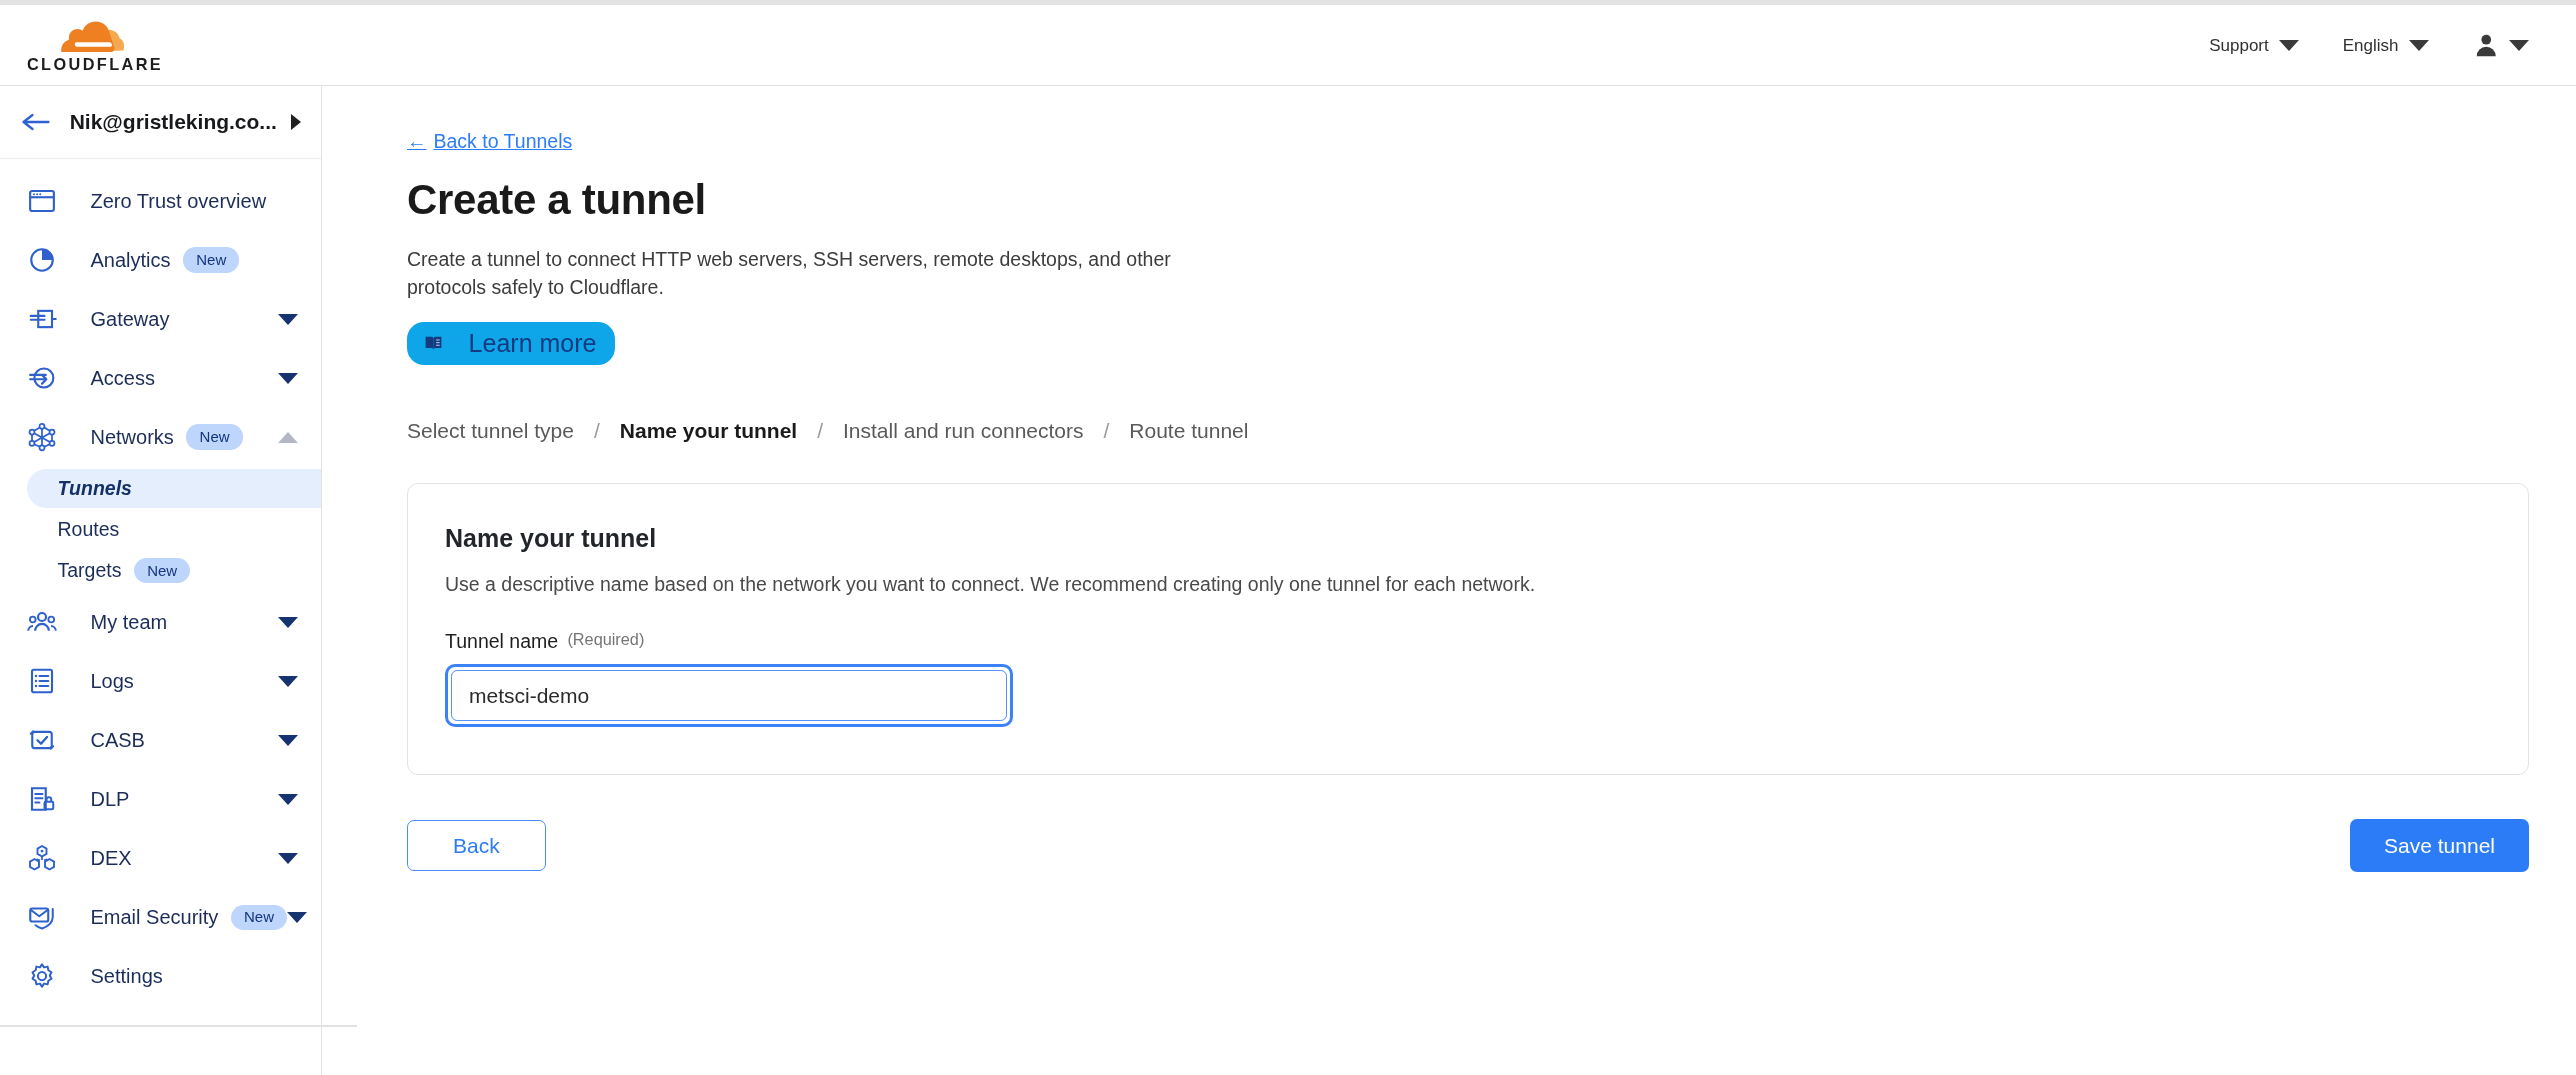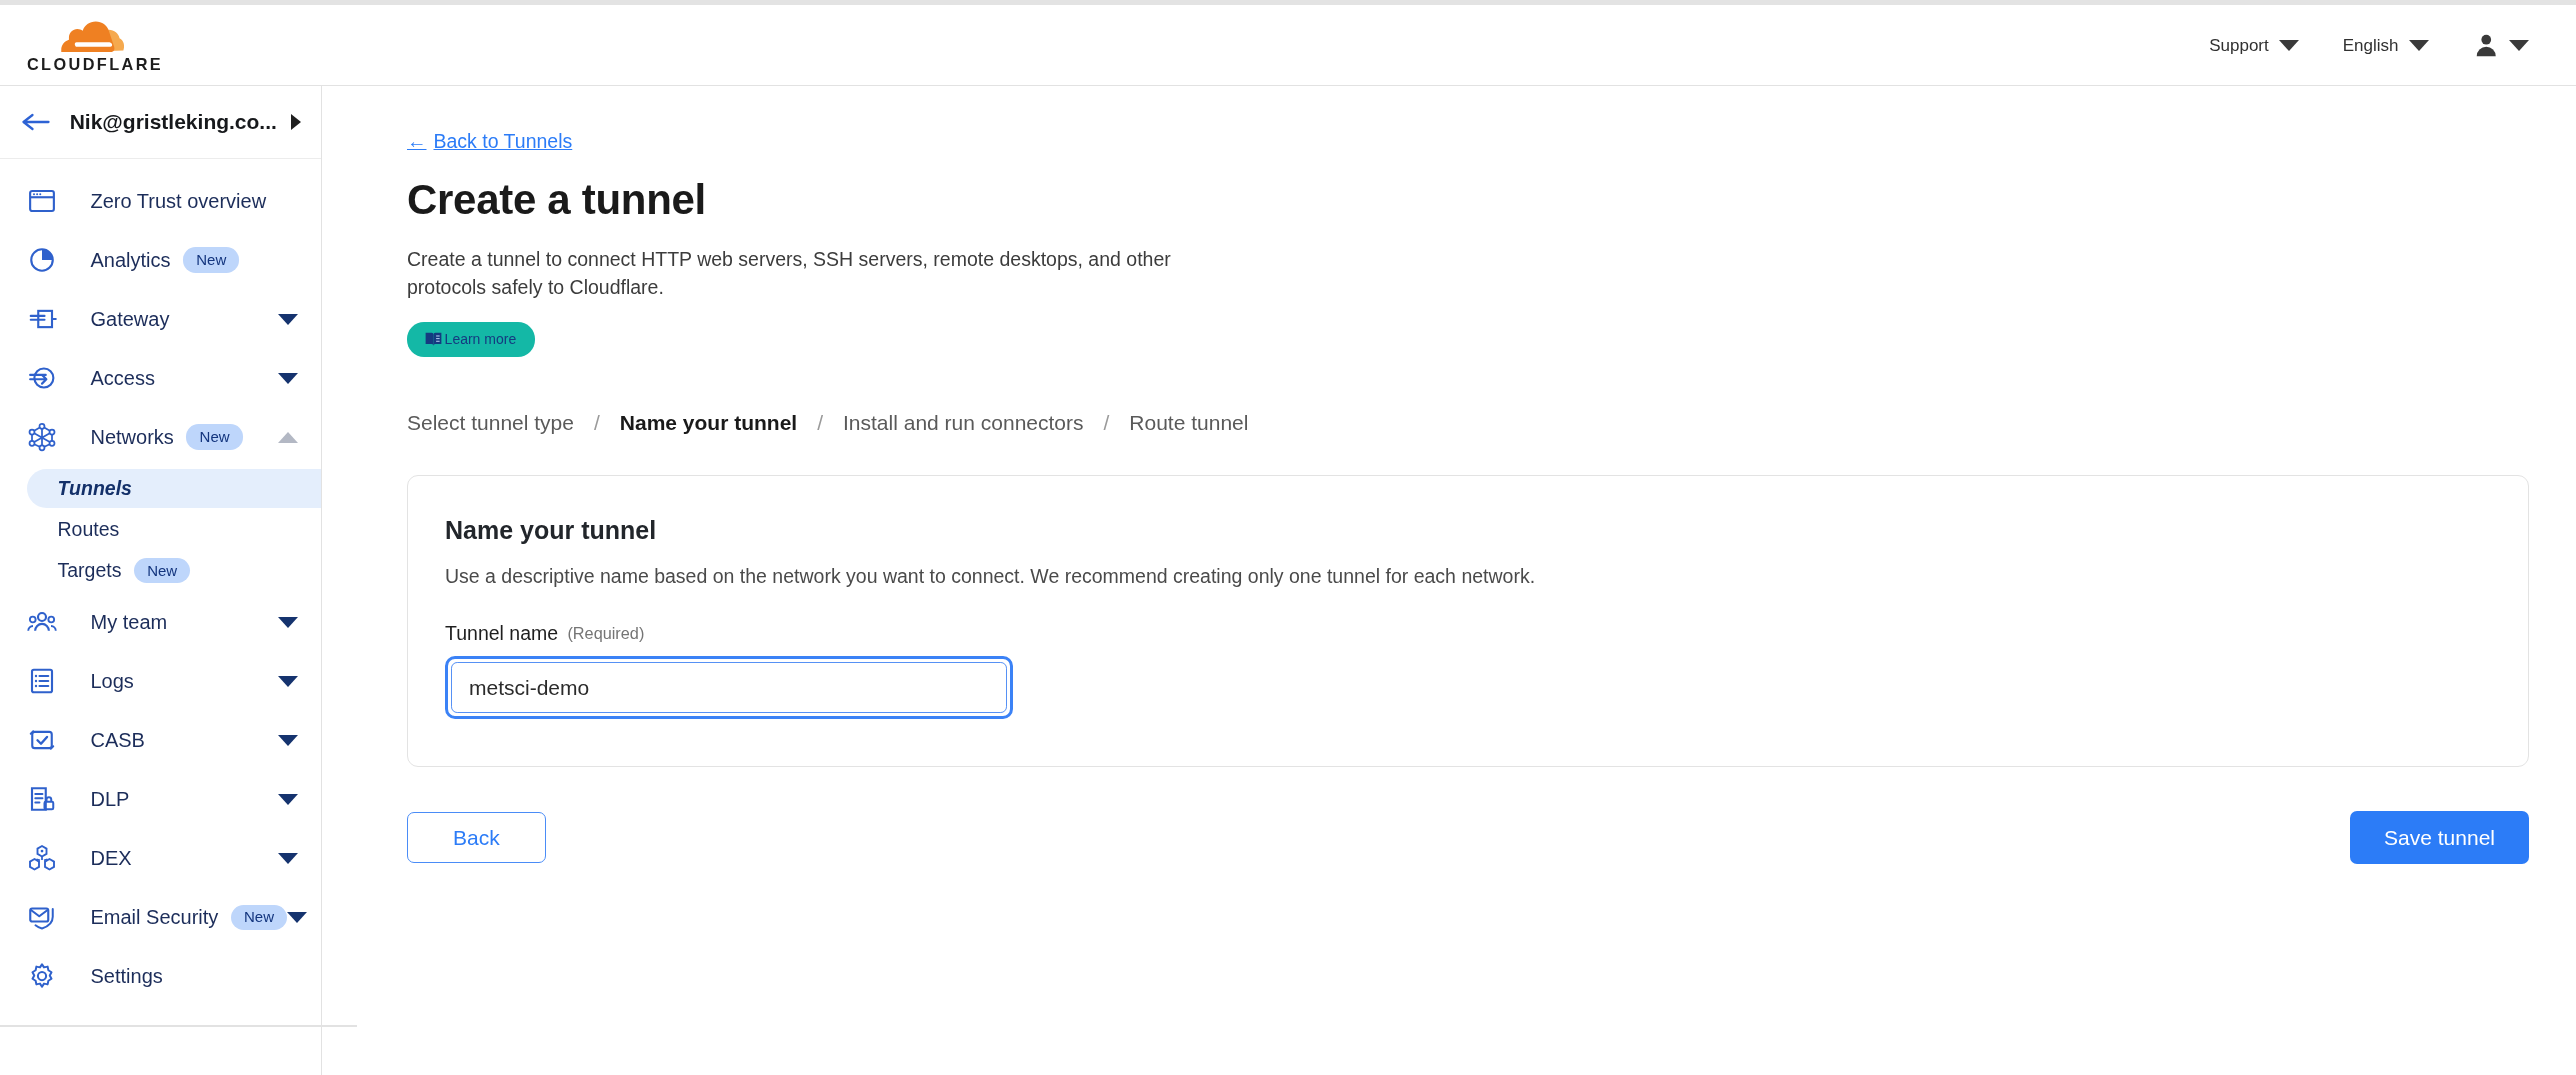"Learn more" .learn-more { background: #14b8a6 -> #0ea5e9; font-size: 14px -> 25px; gap: 1px -> 25px }
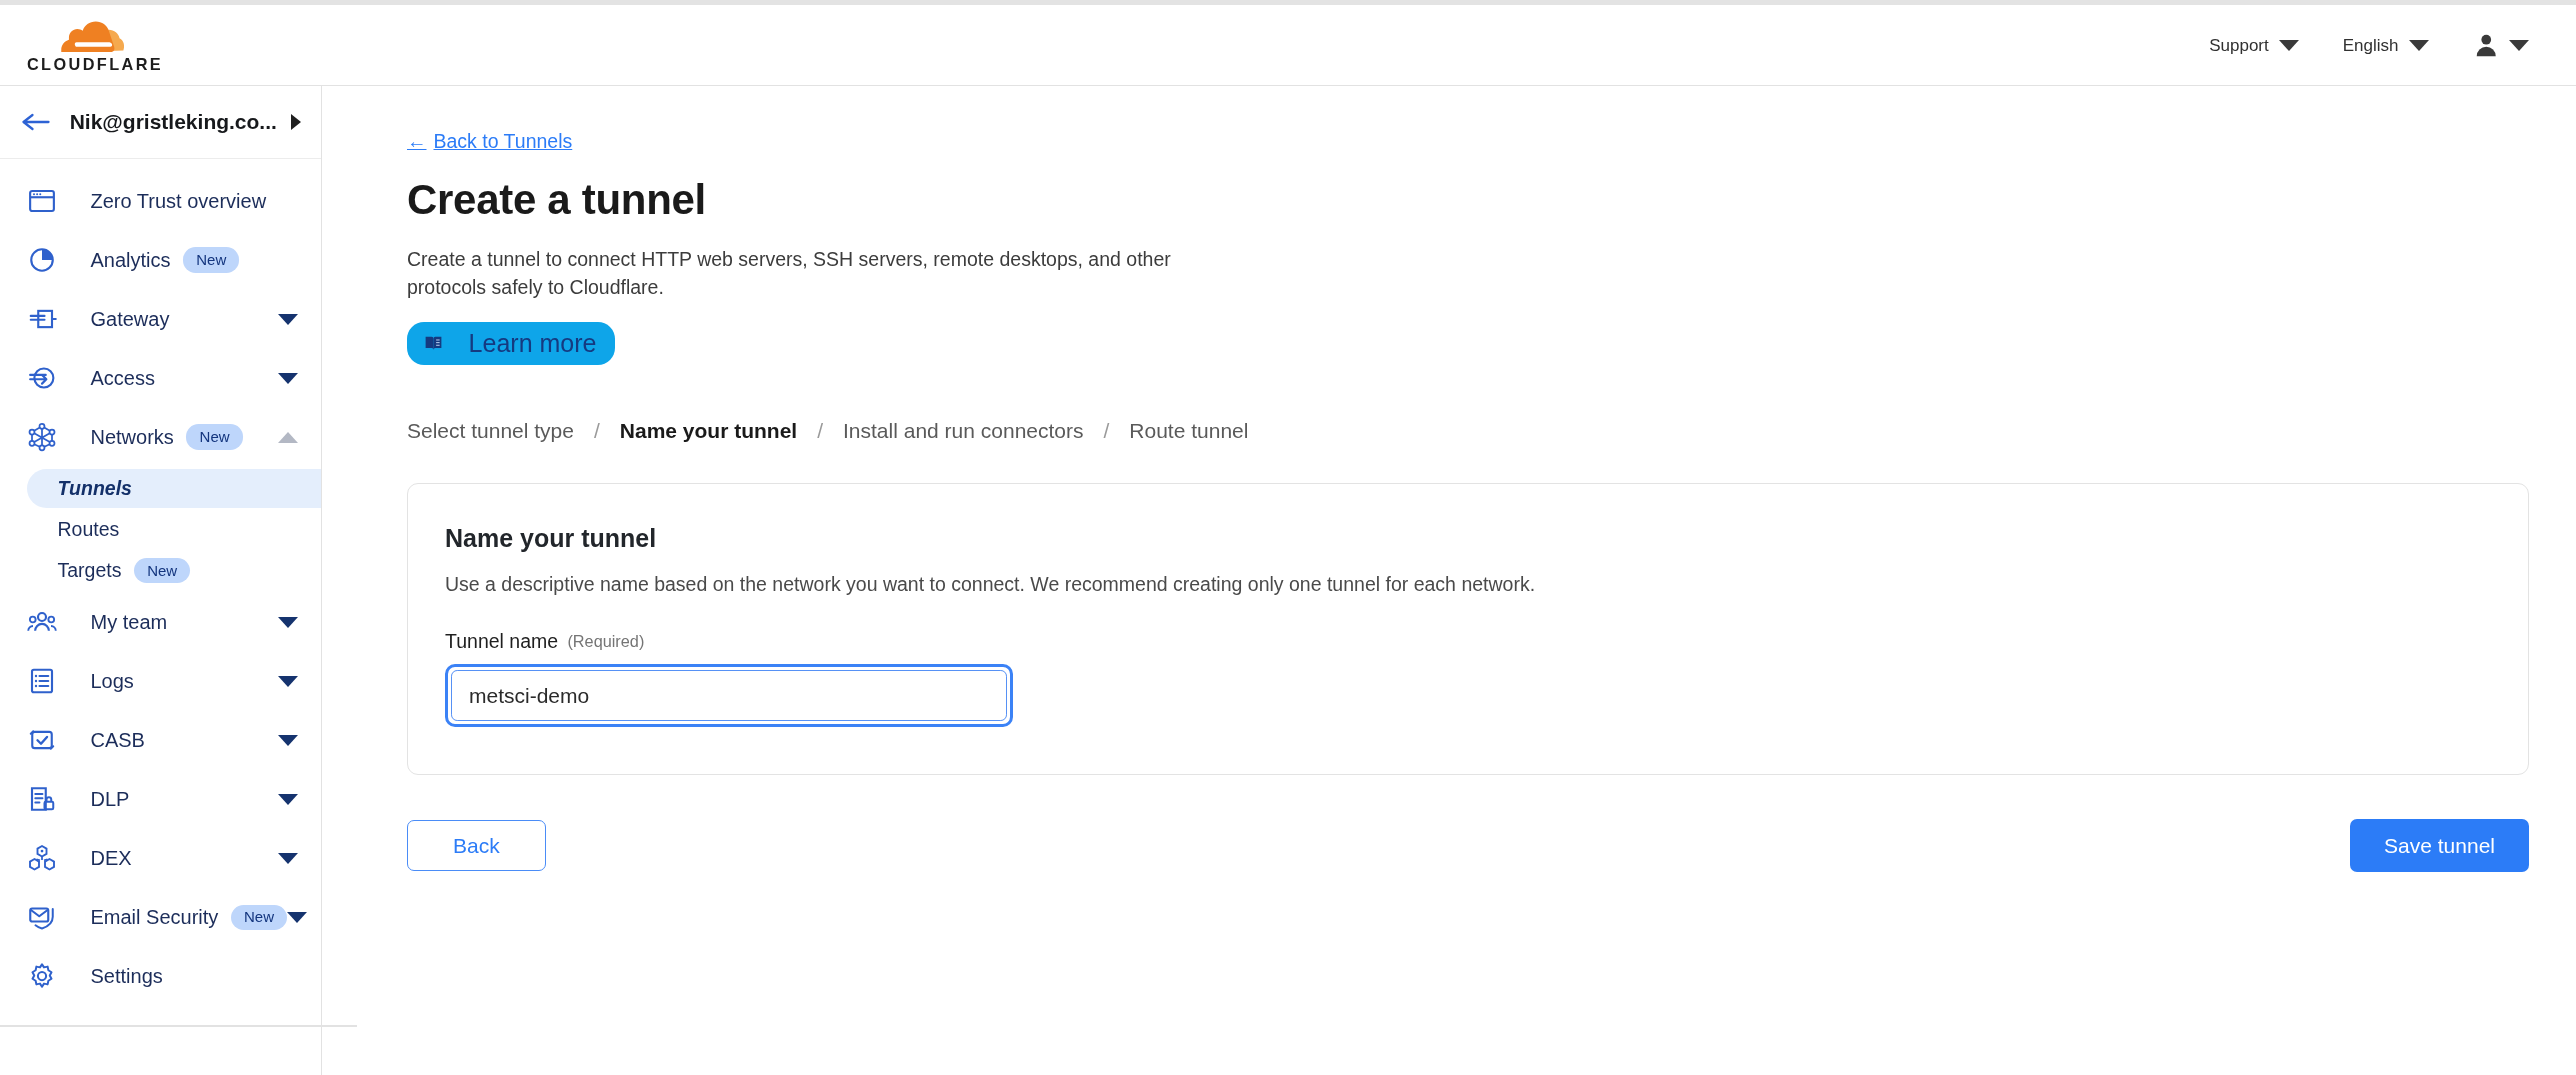"Tunnel name" .field-label-row { align-items: center -> flex-start }
